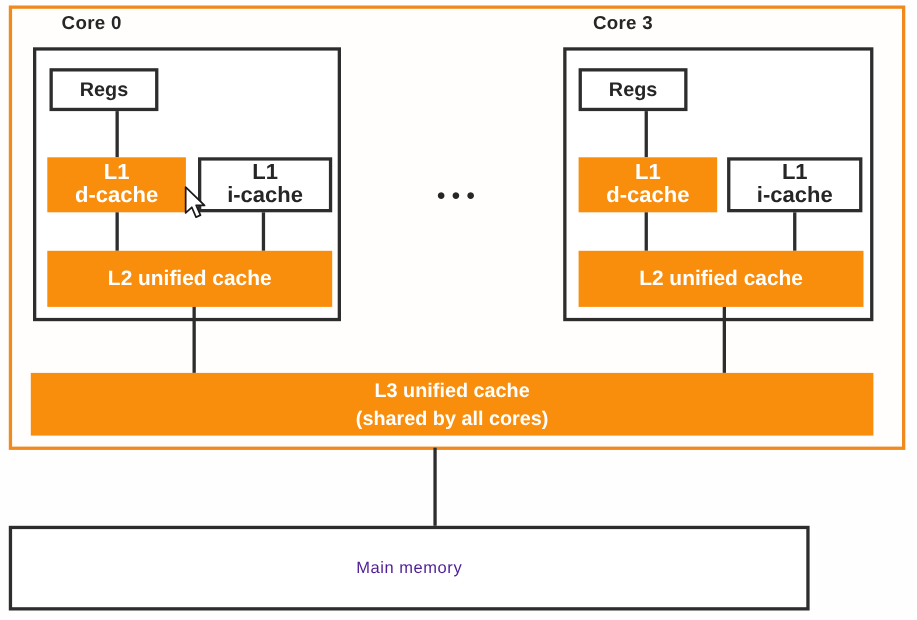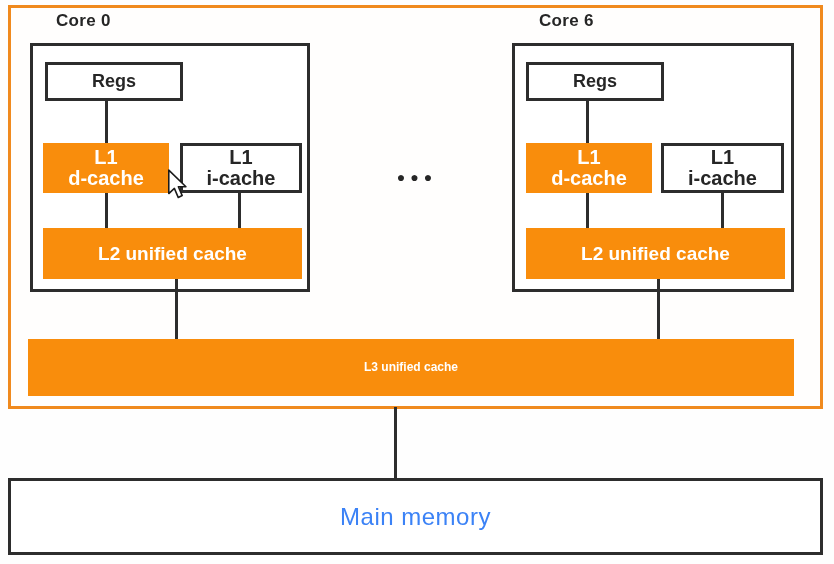"Core 6" div.core-label { text: 6 -> 3 }
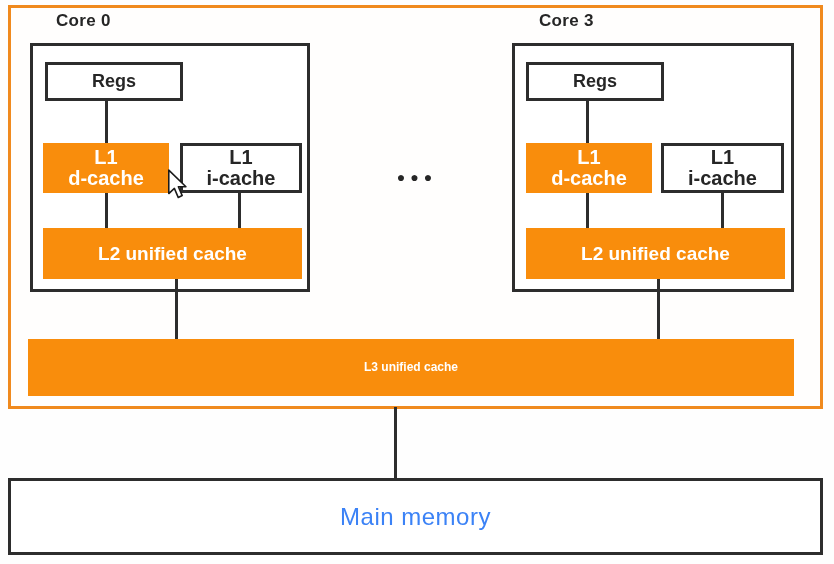"Regs" .regs-node { width: 138px -> 99px }
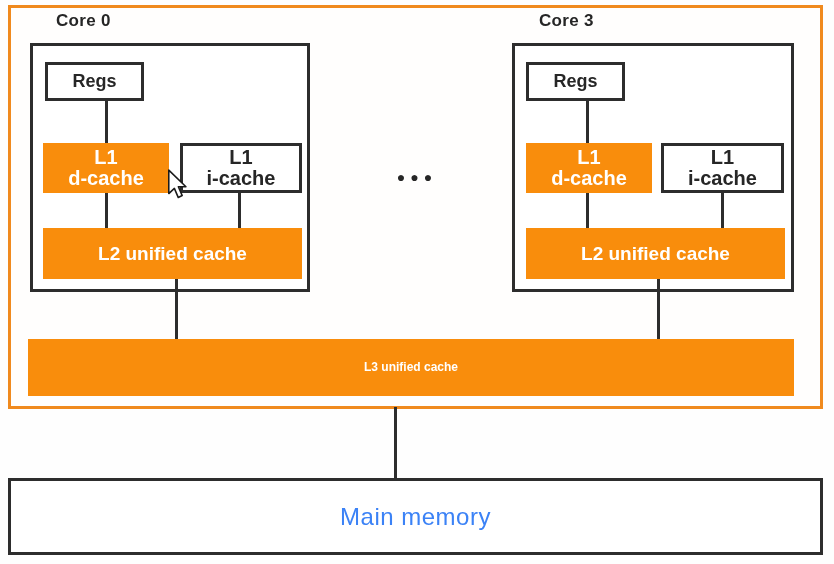"L3 unified cache" .l3-bar { font-size: 12px -> 18px }
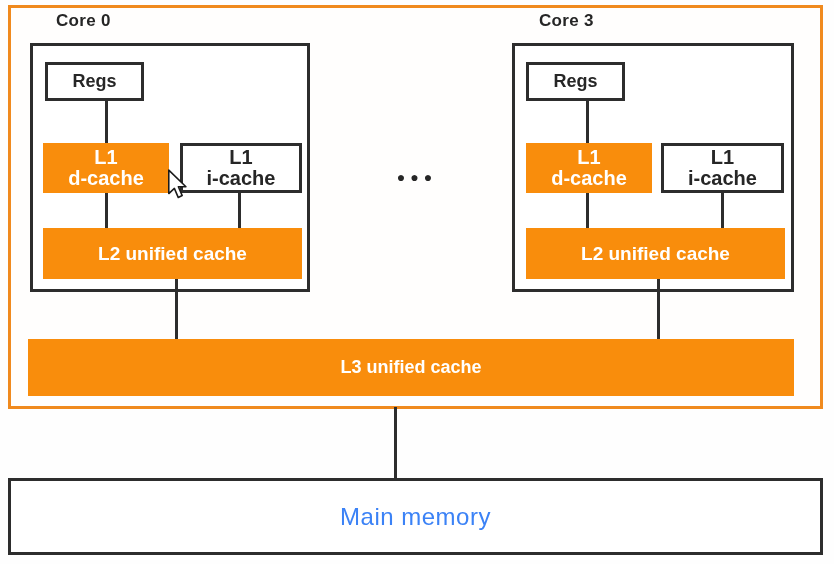"(shared by all cores)" span { html: none -> <span>(shared by all cores)</span> }
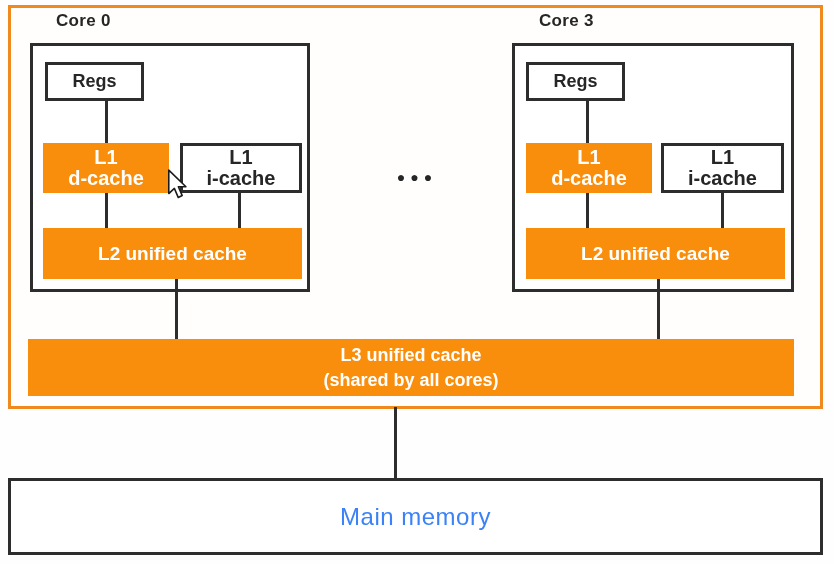"Main memory" .main-memory { color: #3b82f6 -> #4c1d95; font-size: 24px -> 15px; width: 815px -> 728px }
